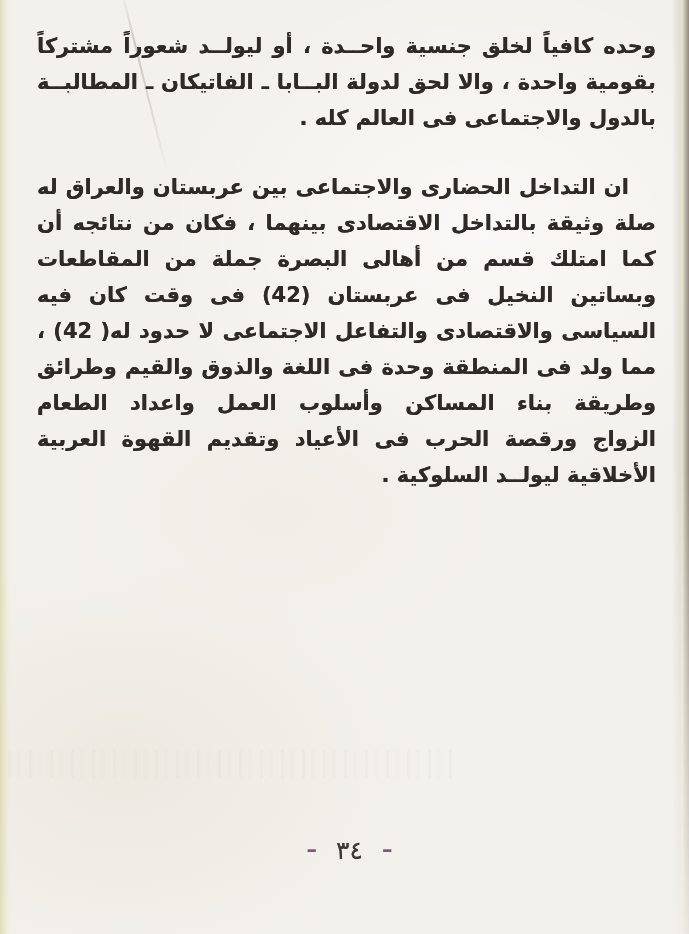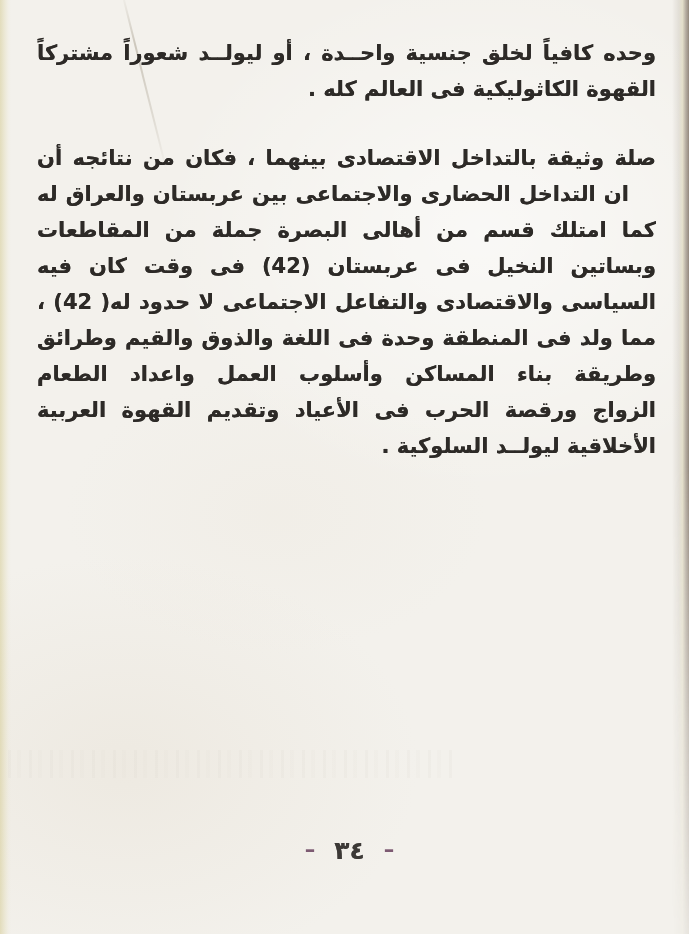"وحده كافياً لخلق جنسية واحــدة" .content { top: 35px -> 28px }
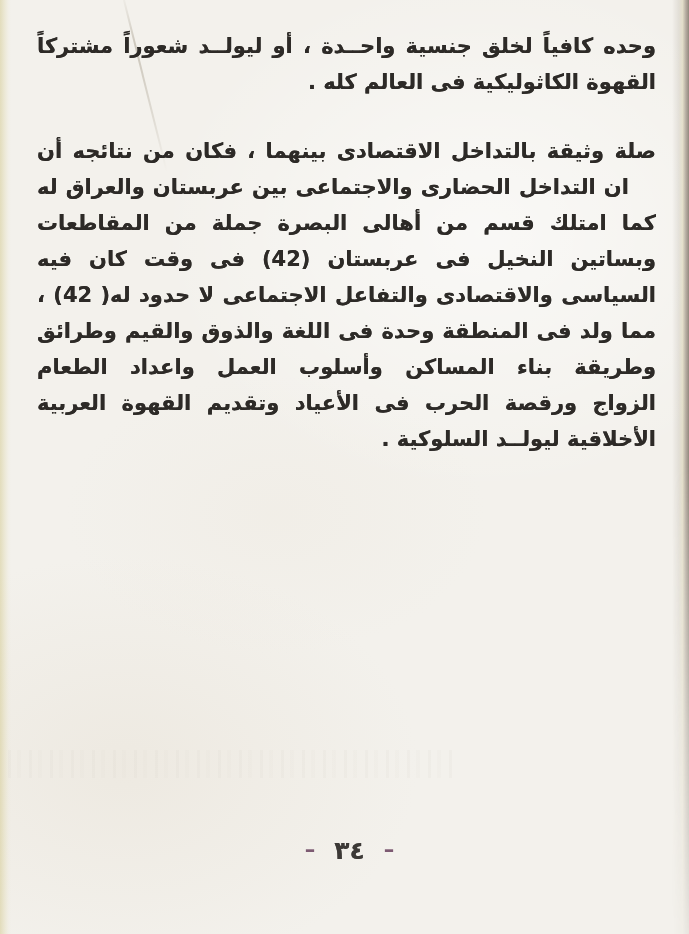"بقومية واحدة ، والا لحق" div.line { html: none -> <div>بقومية واحدة ، والا لحق لدولة البــابا ـ الفاتيكان ـ المطالبــة</div> }
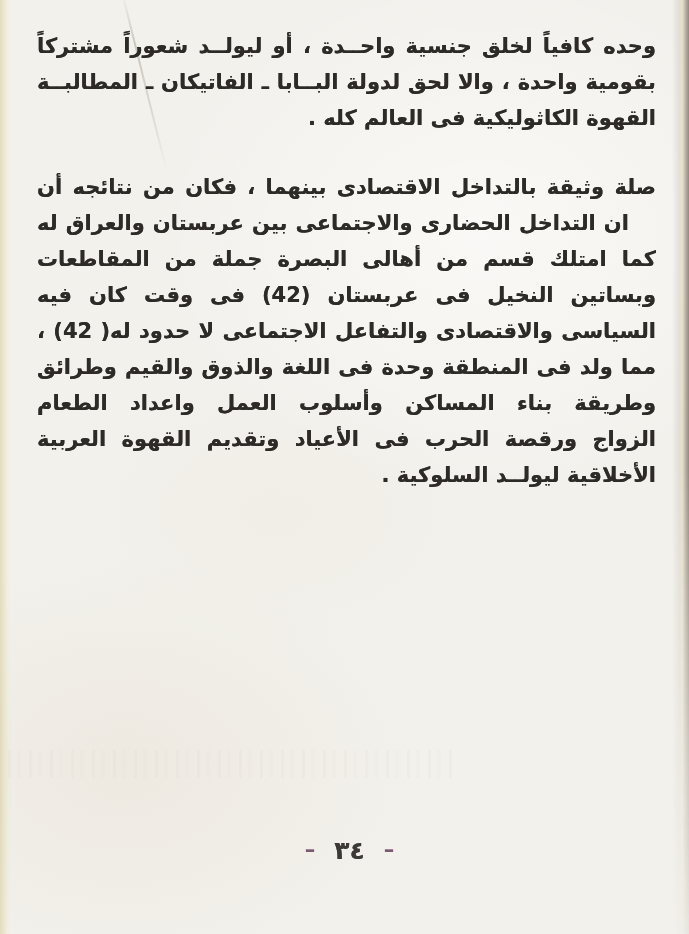"القهوة الكاثوليكية فى العالم كله" div.line { text: القهوة الكاثوليكية -> بالدول والاجتماعى }
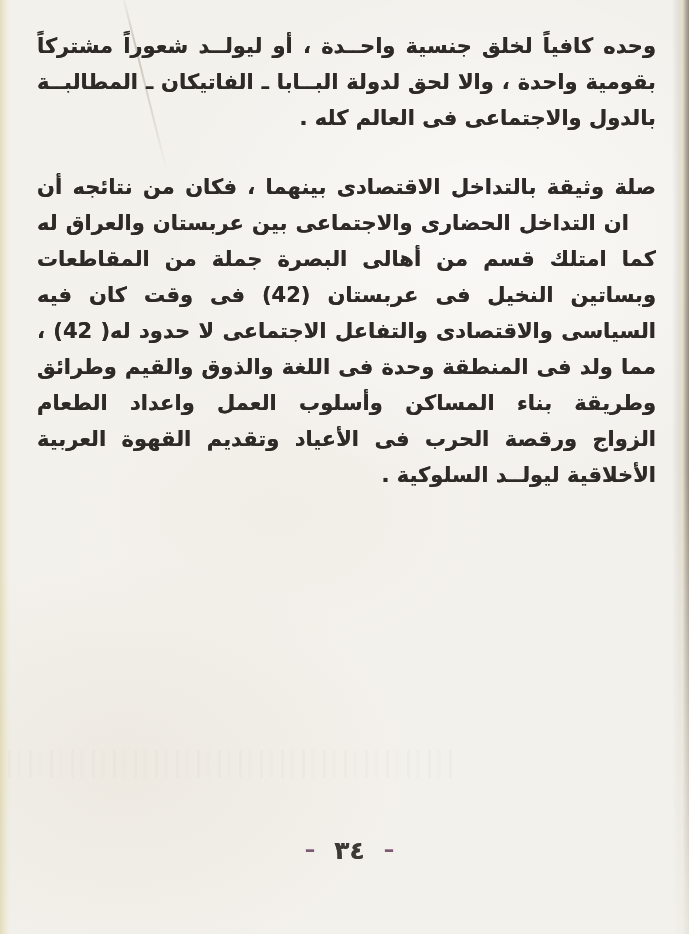"صلة وثيقة بالتداخل الاقتصادى بينهما" div.line { order: before "ان التداخل الحضارى والاجتماعى بين" -> after "ان التداخل الحضارى والاجتماعى بين" }
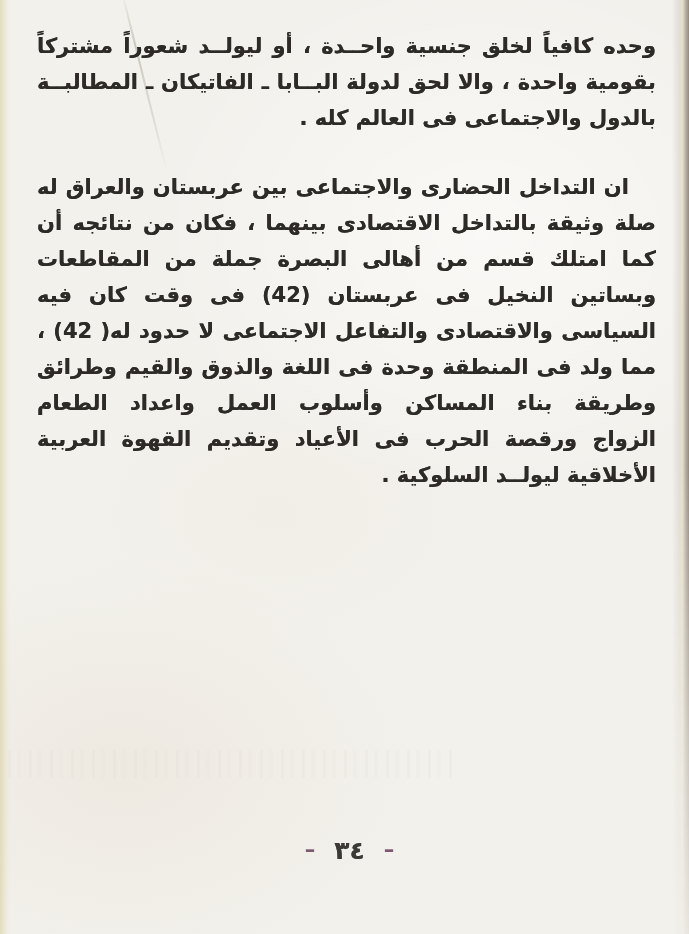"٣٤" .footer .page-num { font-weight: bold -> normal }
